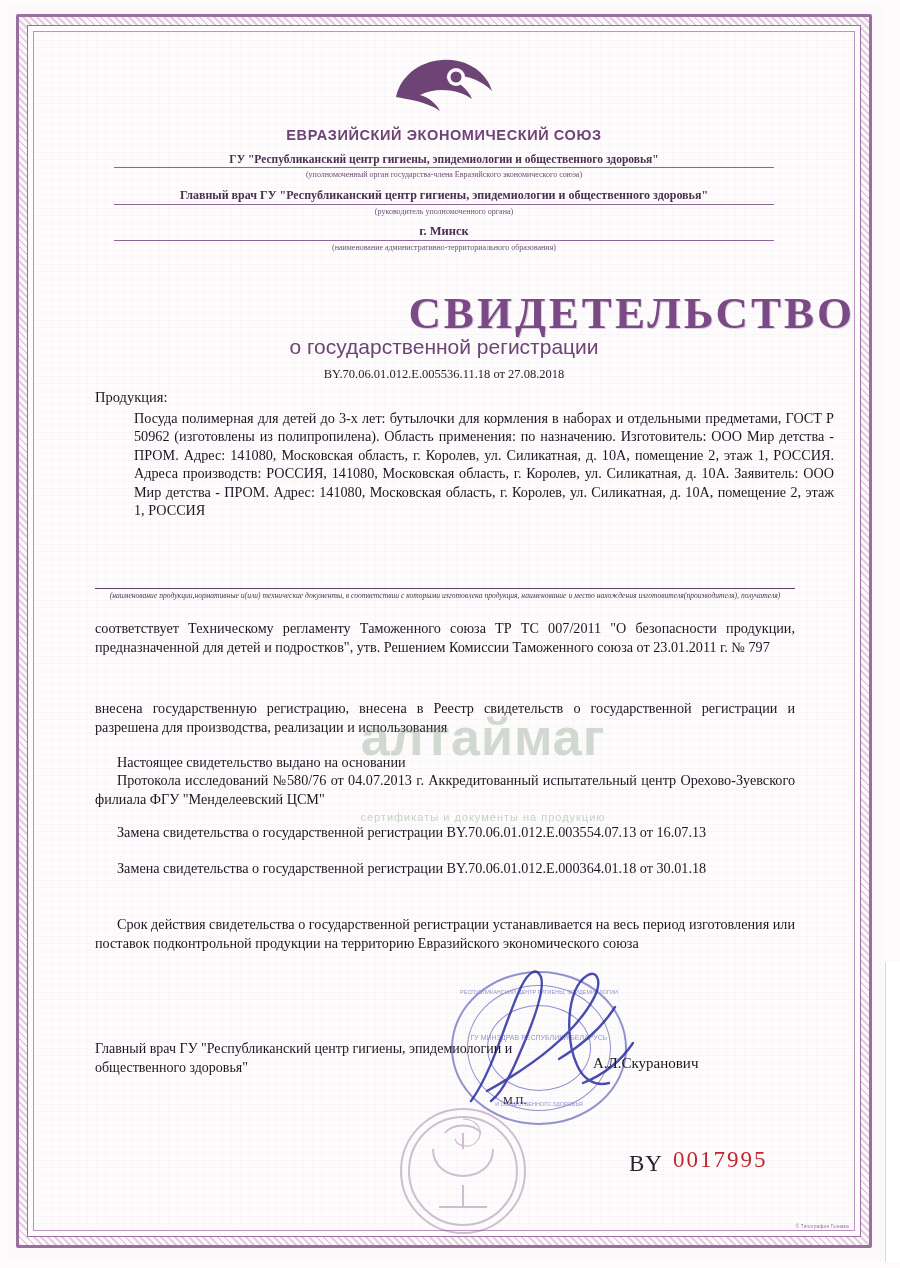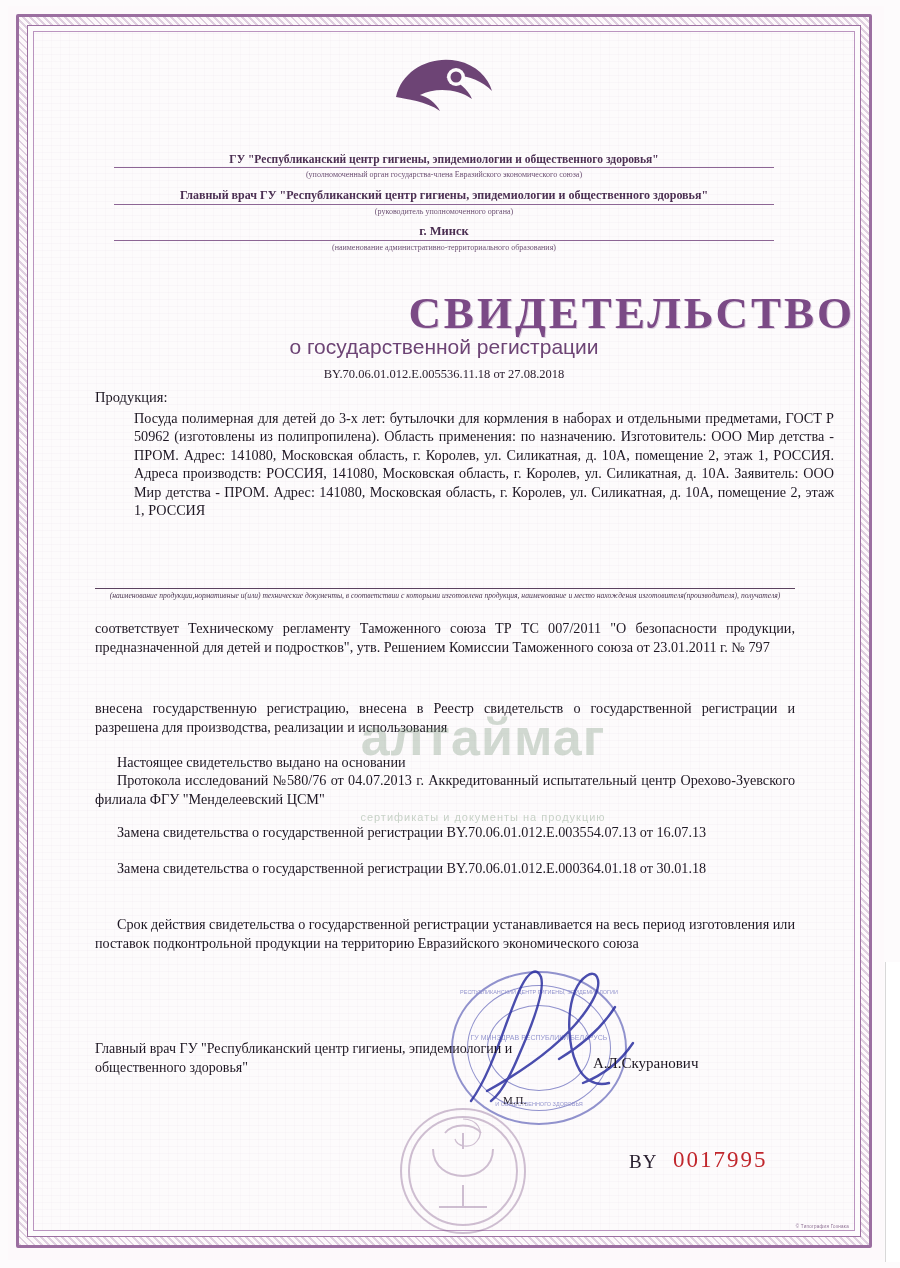"ЕВРАЗИЙСКИЙ ЭКОНОМИЧЕСКИЙ СОЮЗ" div.eaeu-title { html: none -> <div>ЕВРАЗИЙСКИЙ ЭКОНОМИЧЕСКИЙ СОЮЗ</div> }
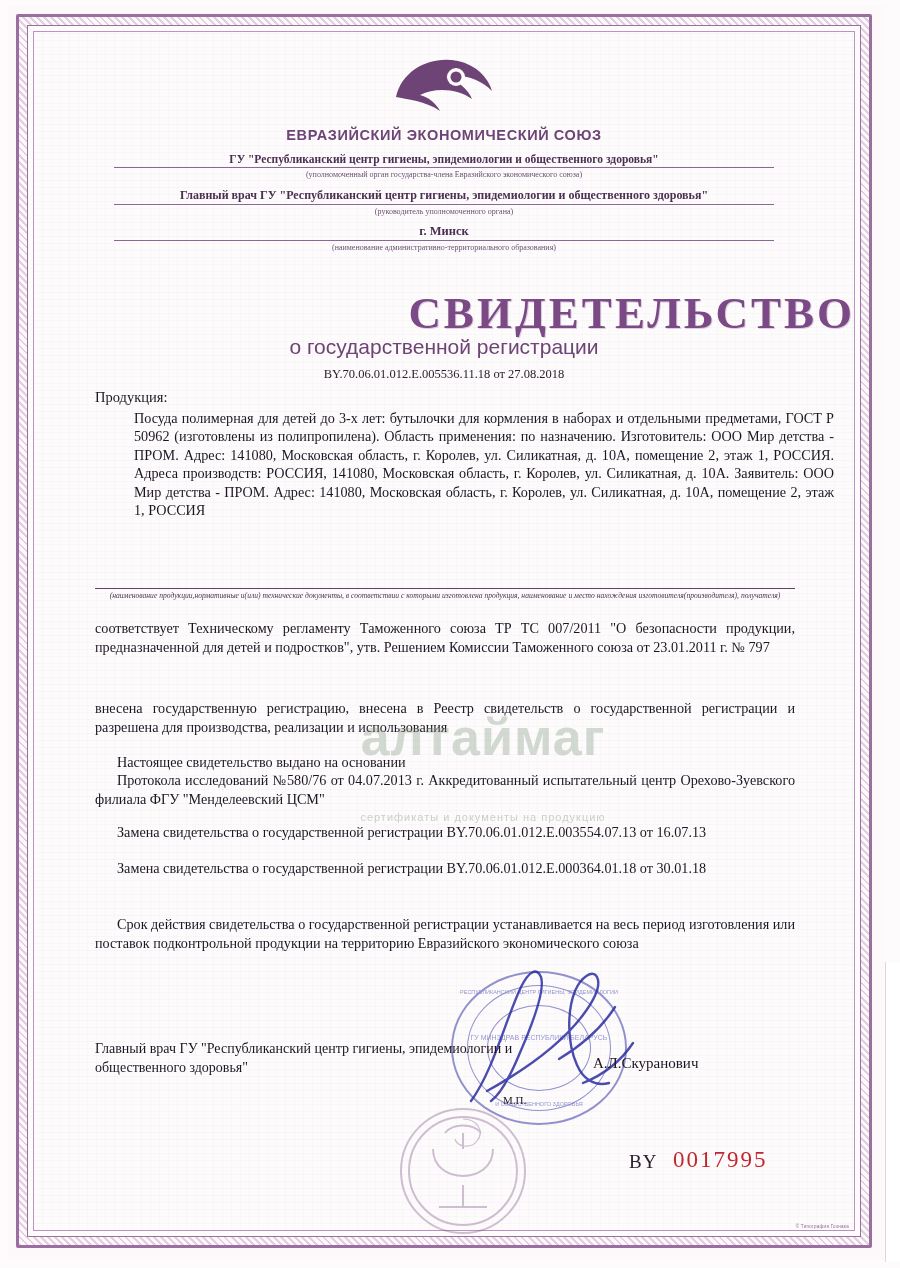"BY" .serial-prefix { font-size: 19px -> 23px }
